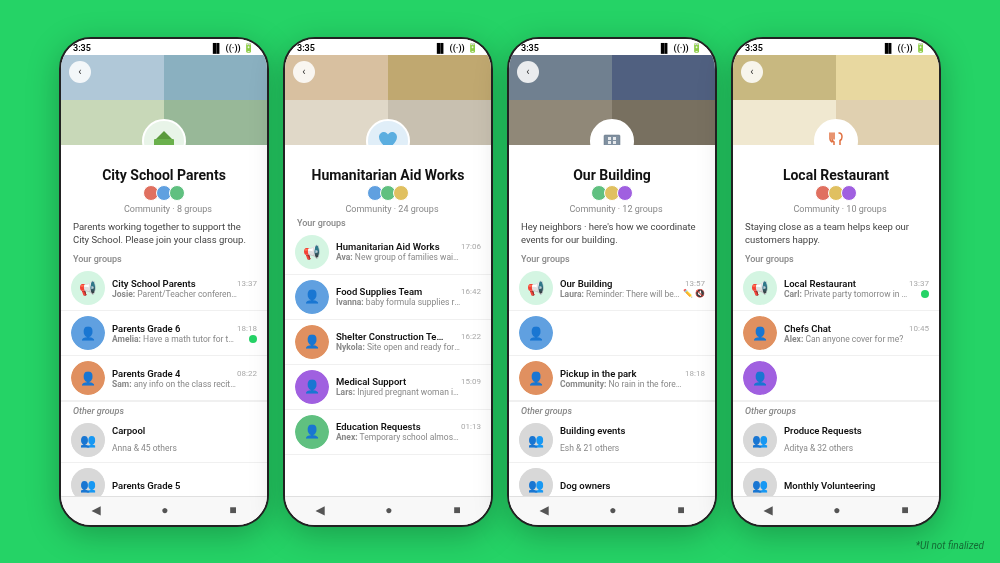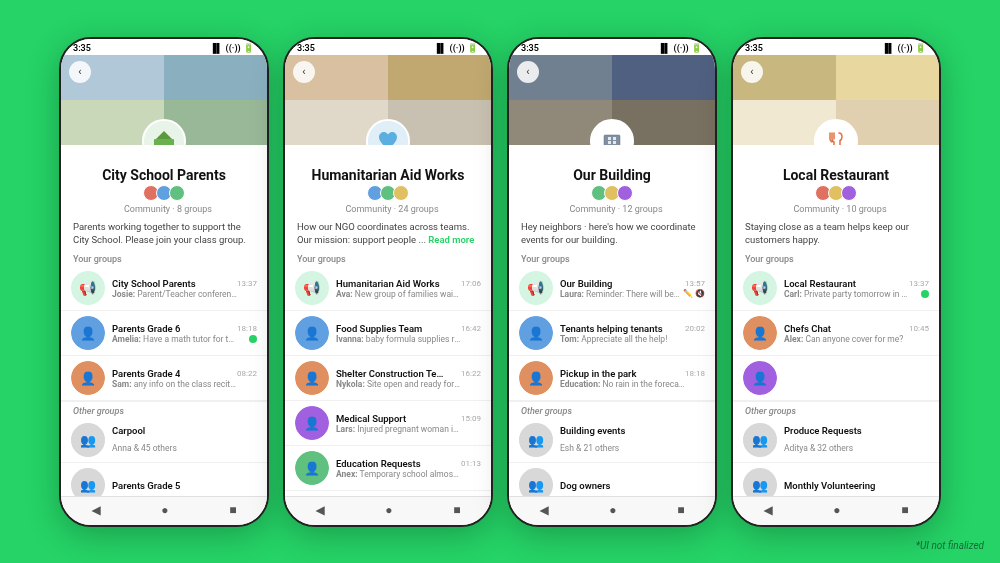"How our NGO coordinates across" div.community-desc { html: <div>How our NGO coordinates across teams. Our mission: support people ... <span>Read more</span></div> -> none }
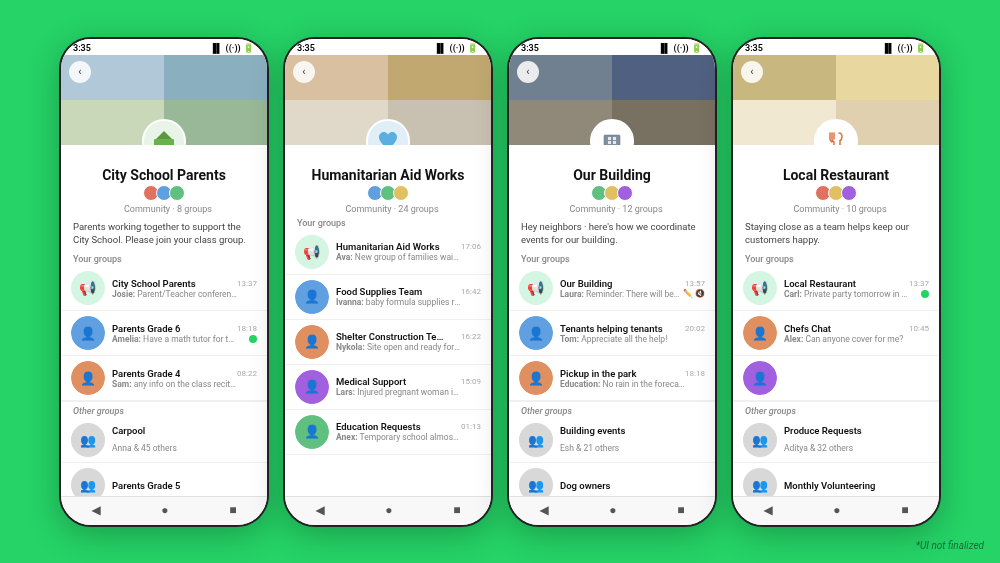"Tenants helping tenants" div.group-info { html: <div> <div> <span>Tenants helping tenants</span> <span>20:02</span> </div> <div> <span><b>Tom:</b> Appreciate all the help!</span> </div> </div> -> none }
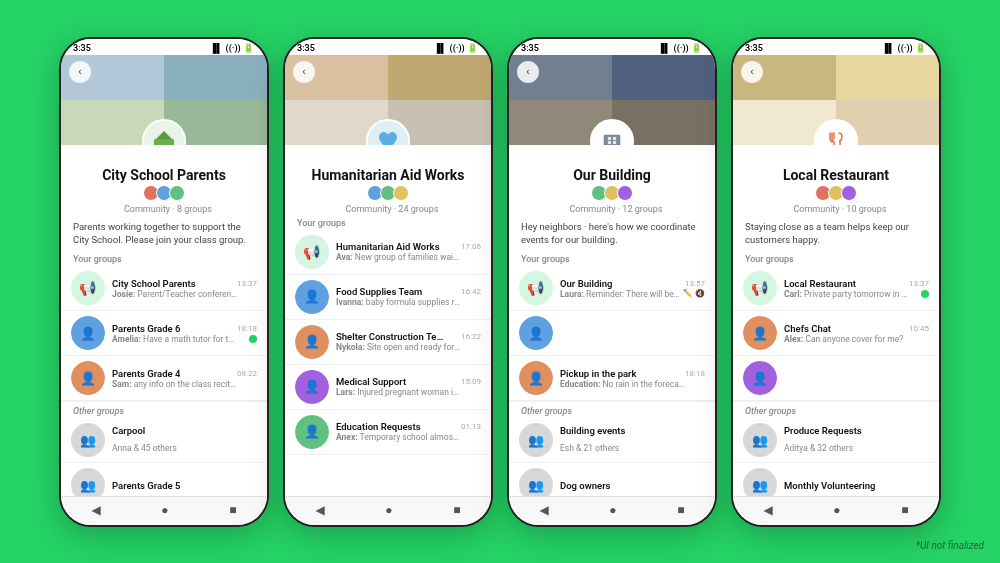"Education:" b { text: Education -> Community }
